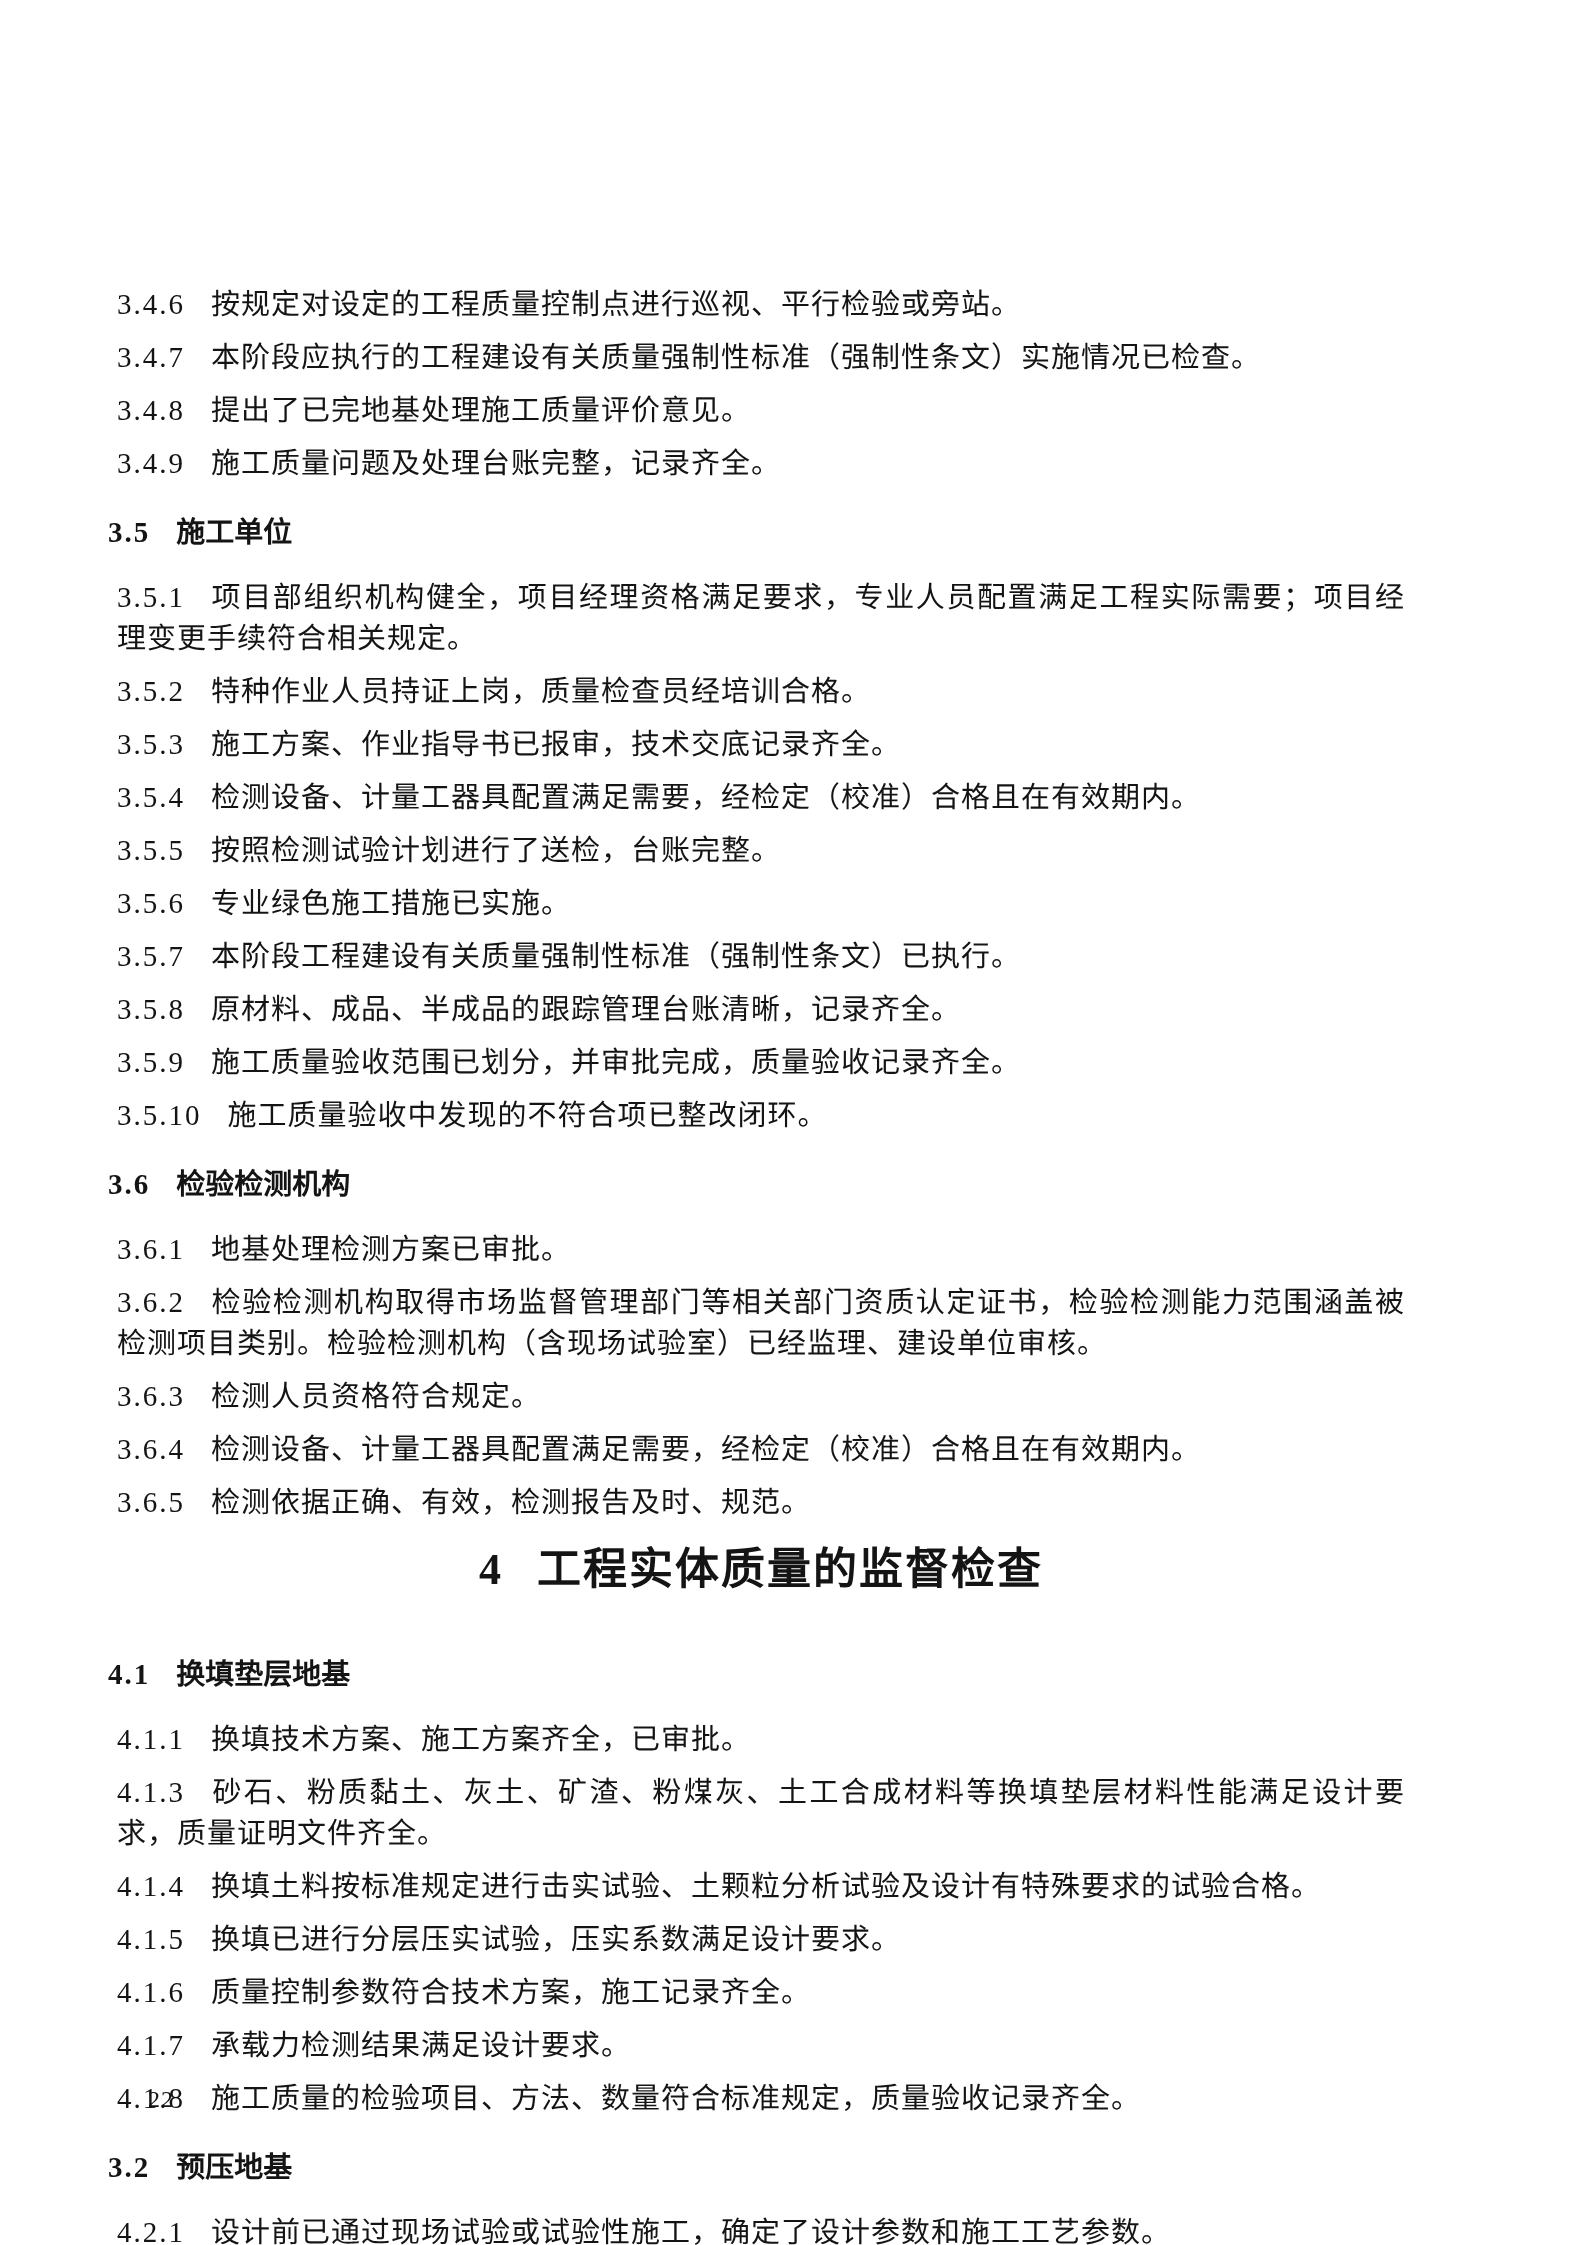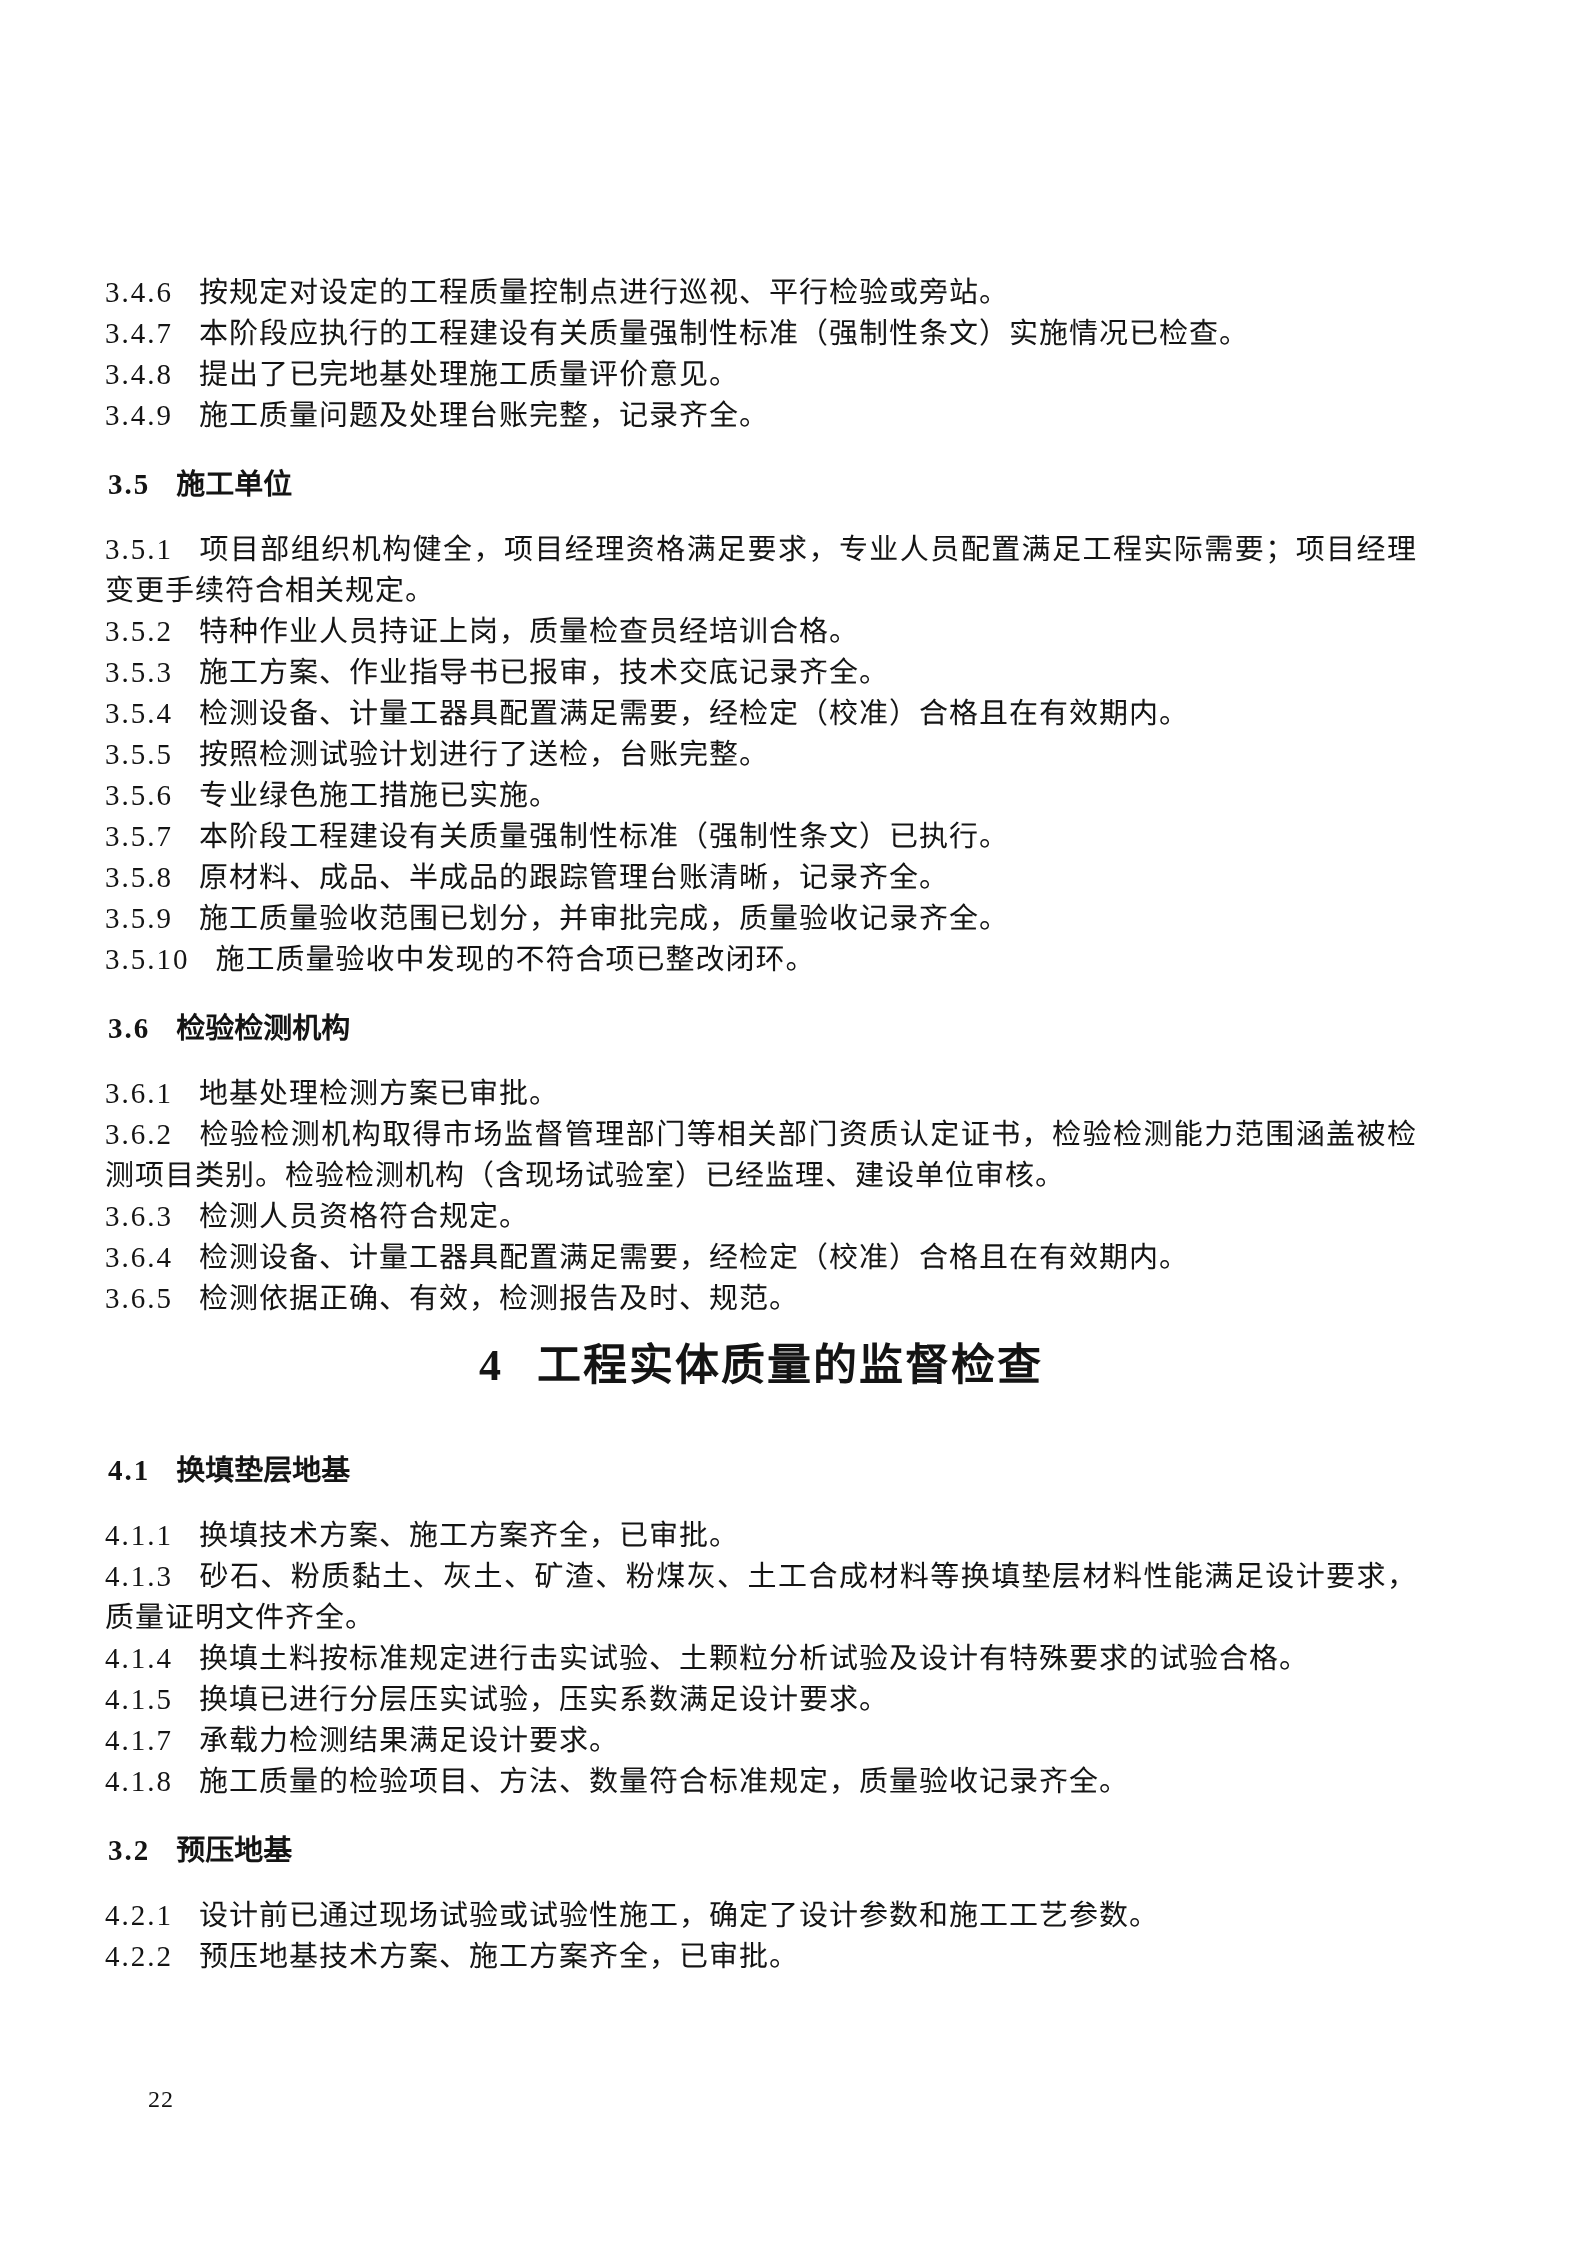"3.4.6 按规定对设定的工程质量控制点进行巡视、平行检验或旁站。" .clause { margin: 0 -> 12px }
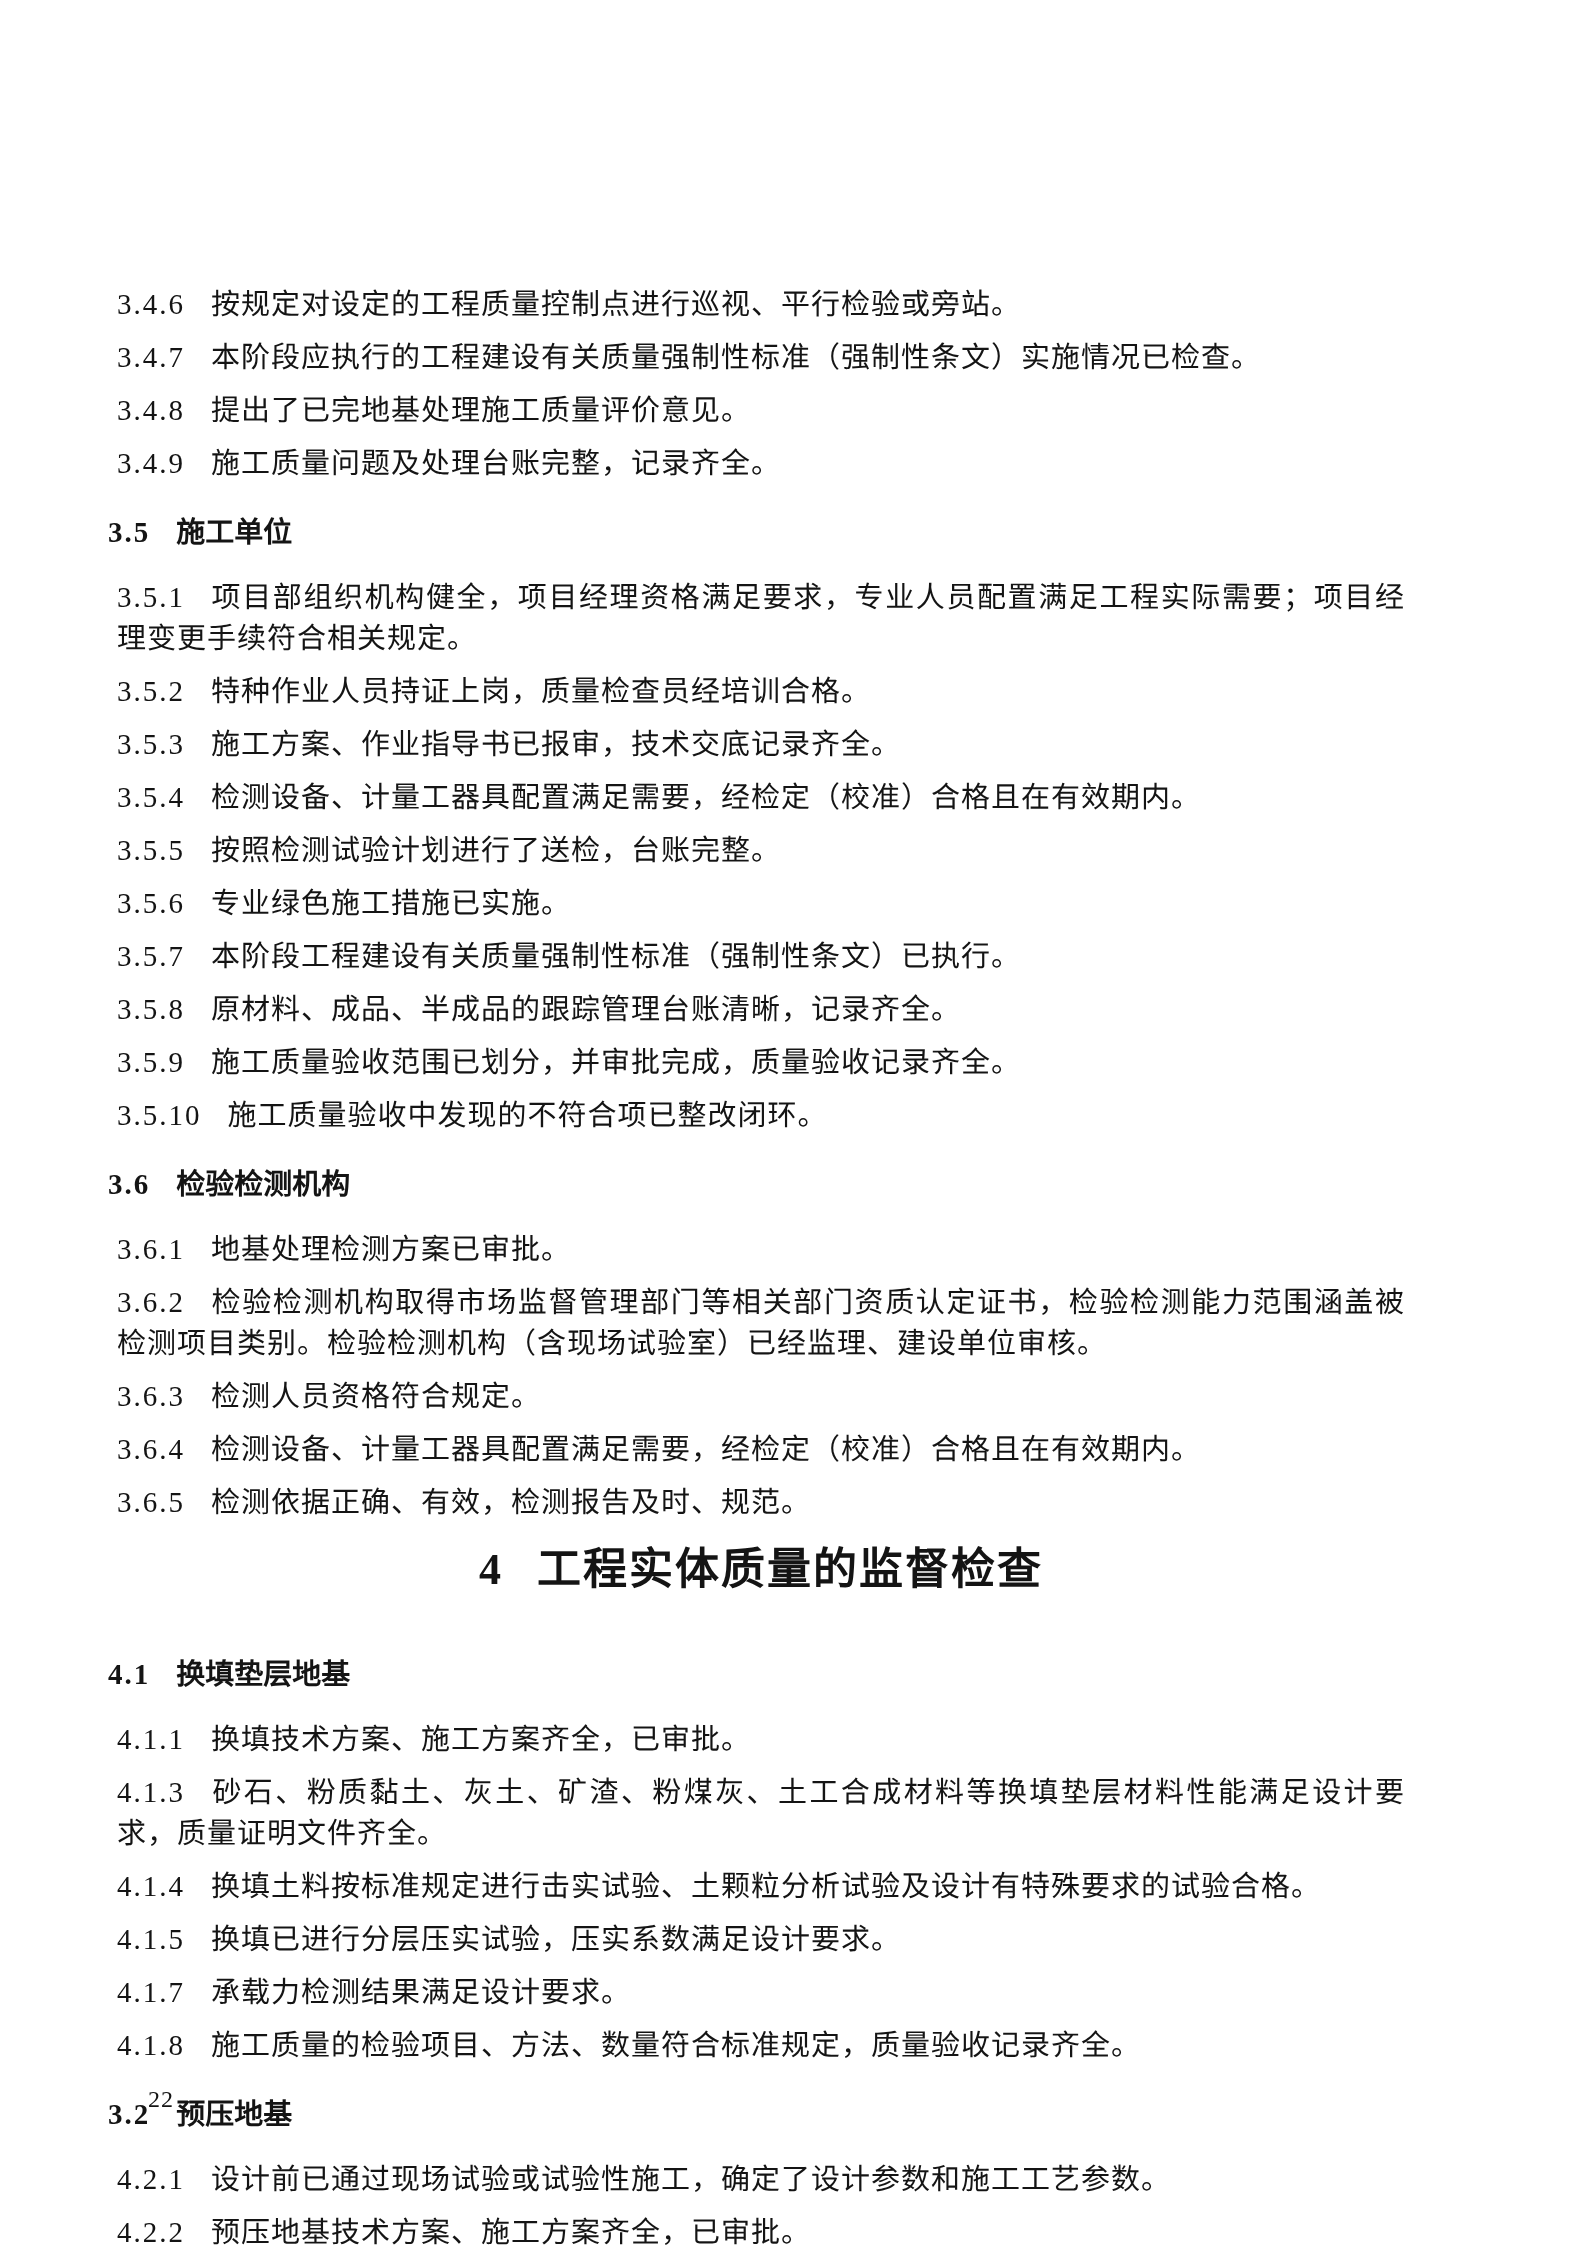"4.1.6 质量控制参数符合技术方案，施工记录齐全。" p.clause { html: none -> <p><span>4.1.6</span><span>质量控制参数符合技术方案，施工记录齐全。</span></p> }
